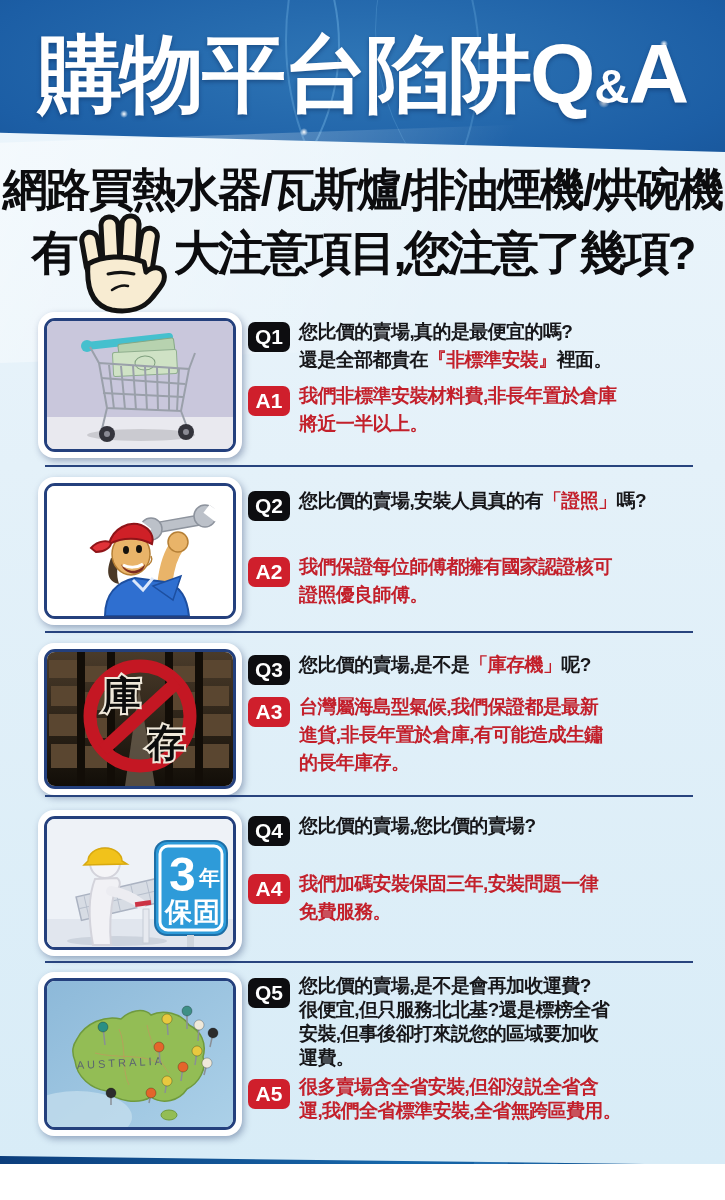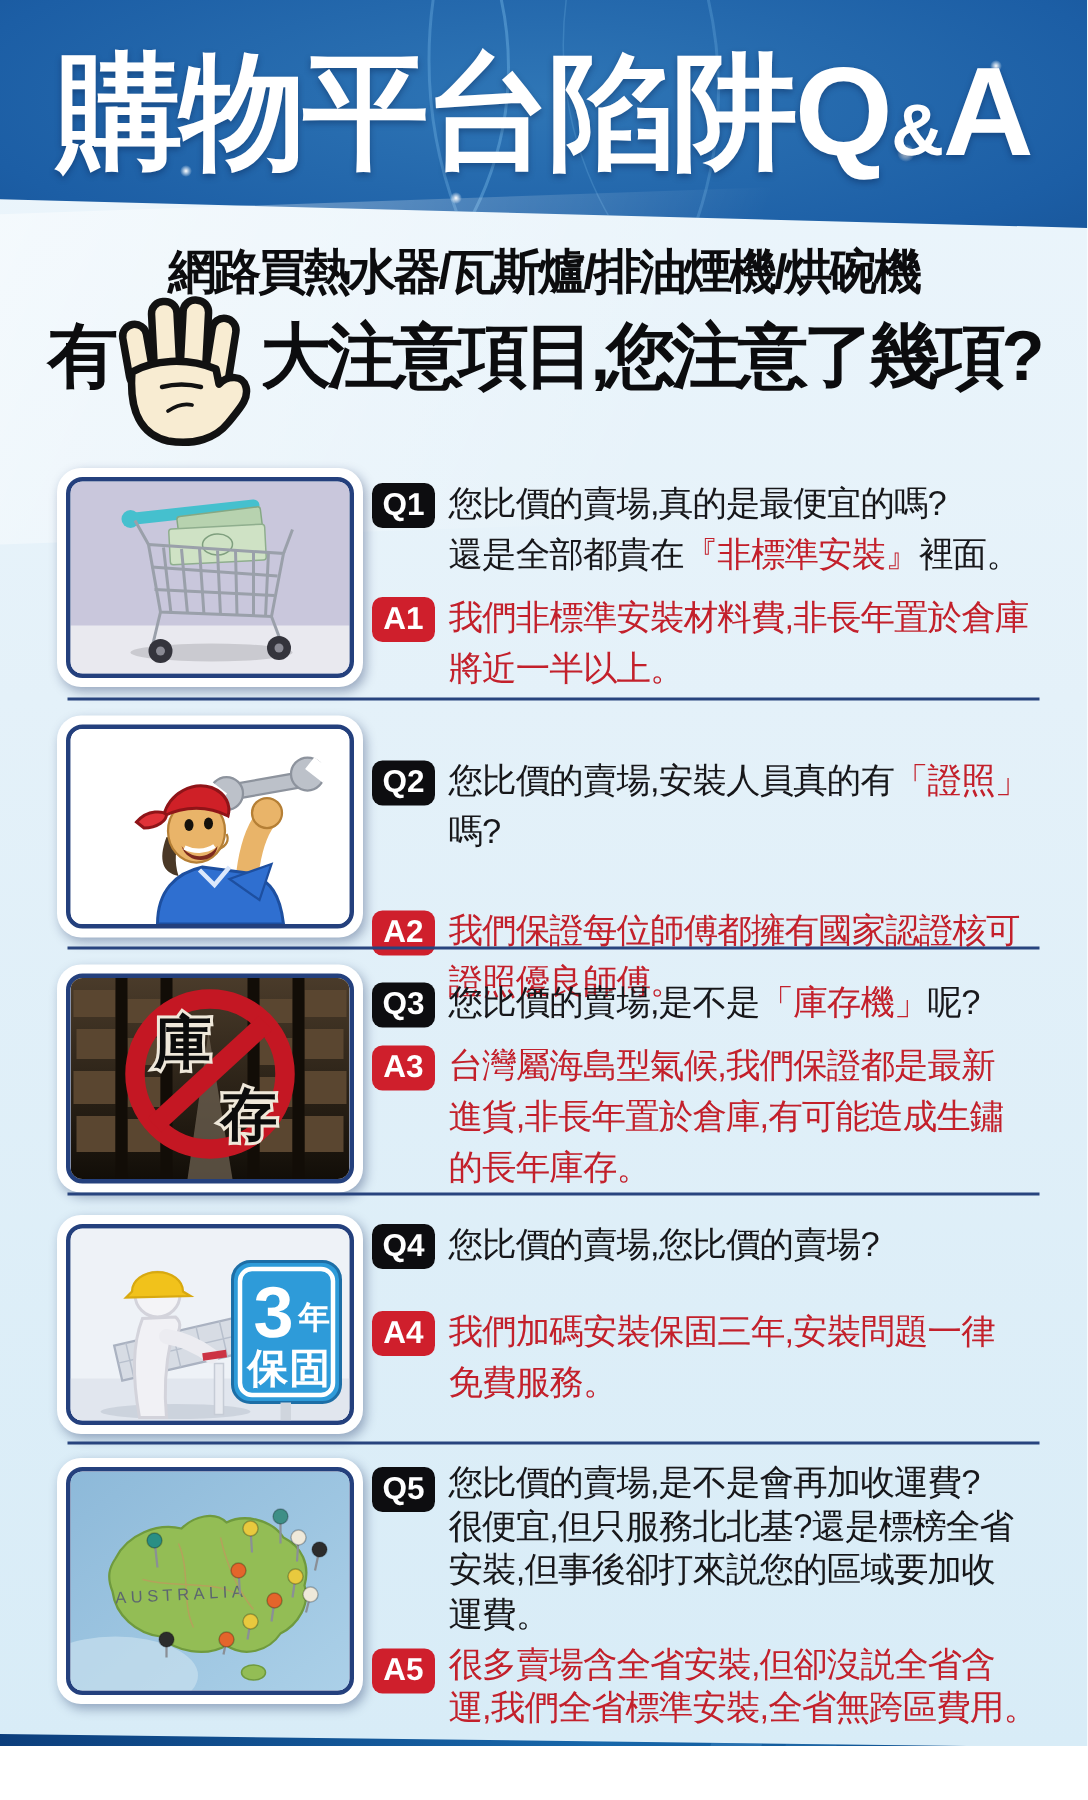"網路買熱水器/瓦斯爐/排油煙機/烘碗機" .sub1 { font-size: 32px -> 45px }
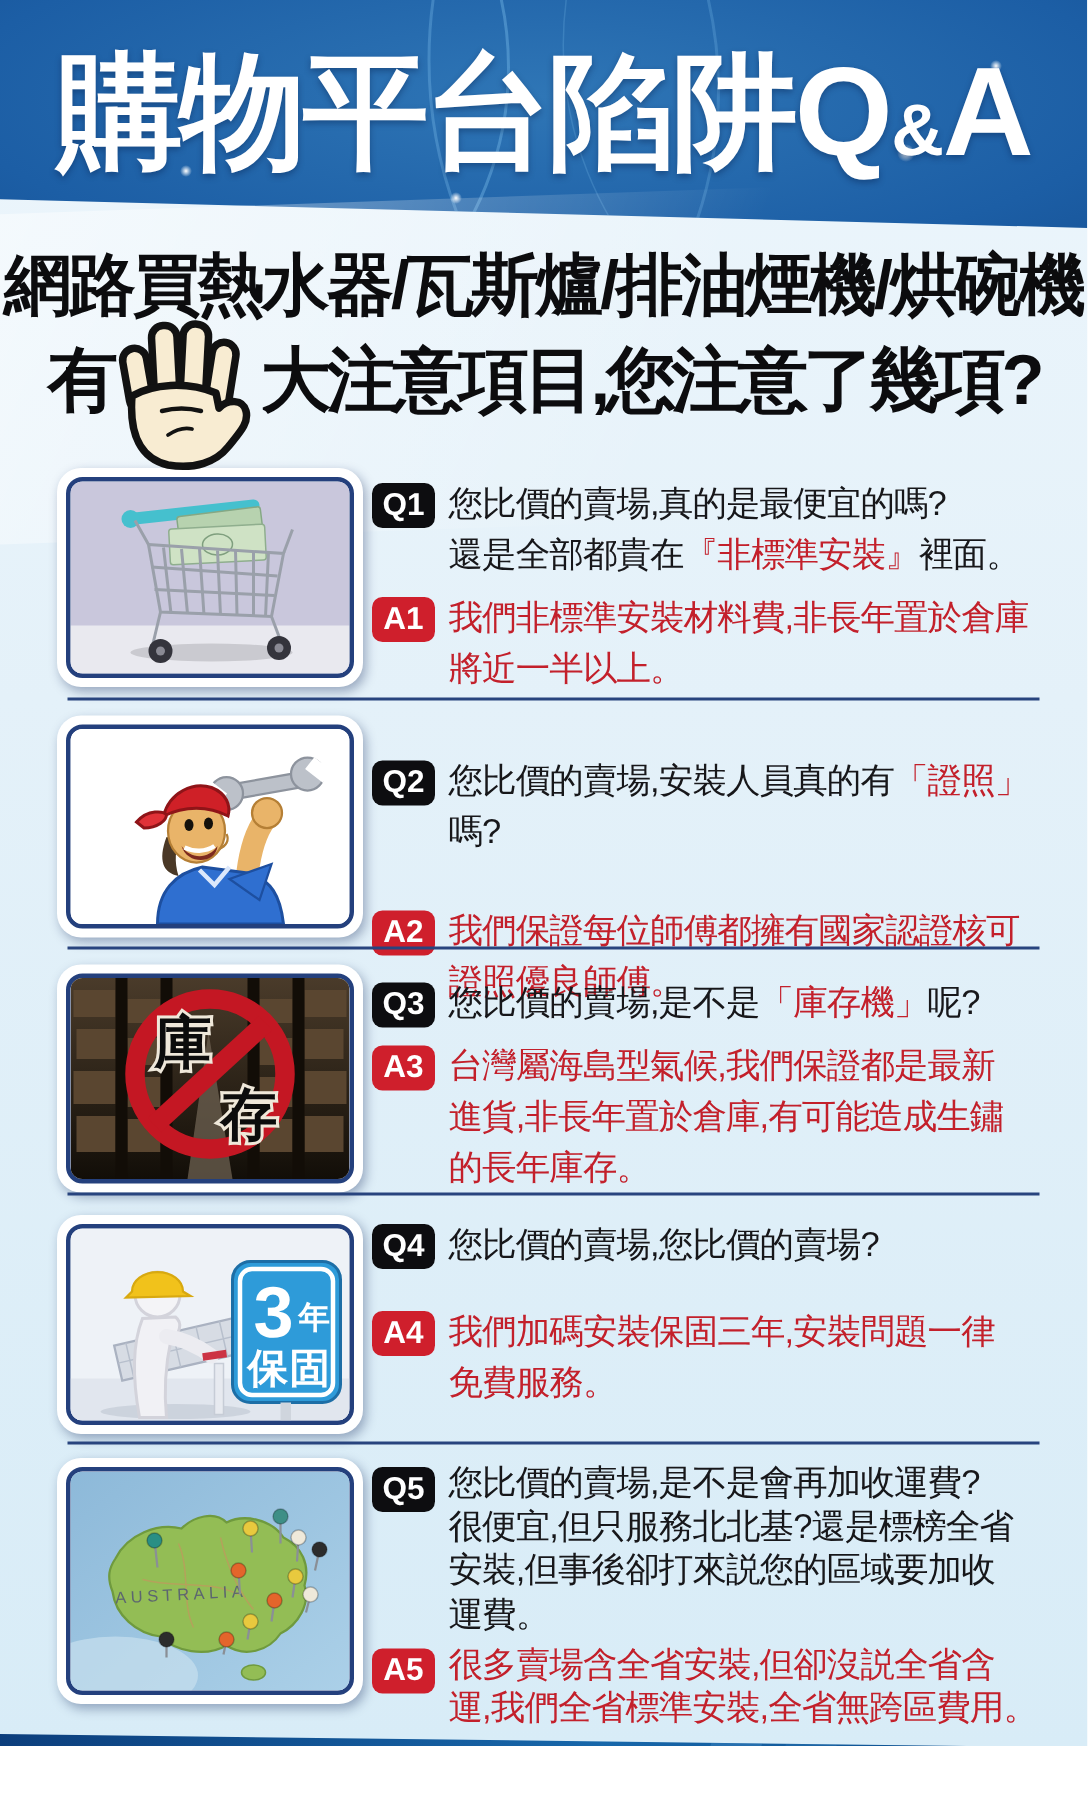"您比價的賣場,真的是最便宜的嗎?" .txt { font-size: 23px -> 19px; font-weight: normal -> bold }
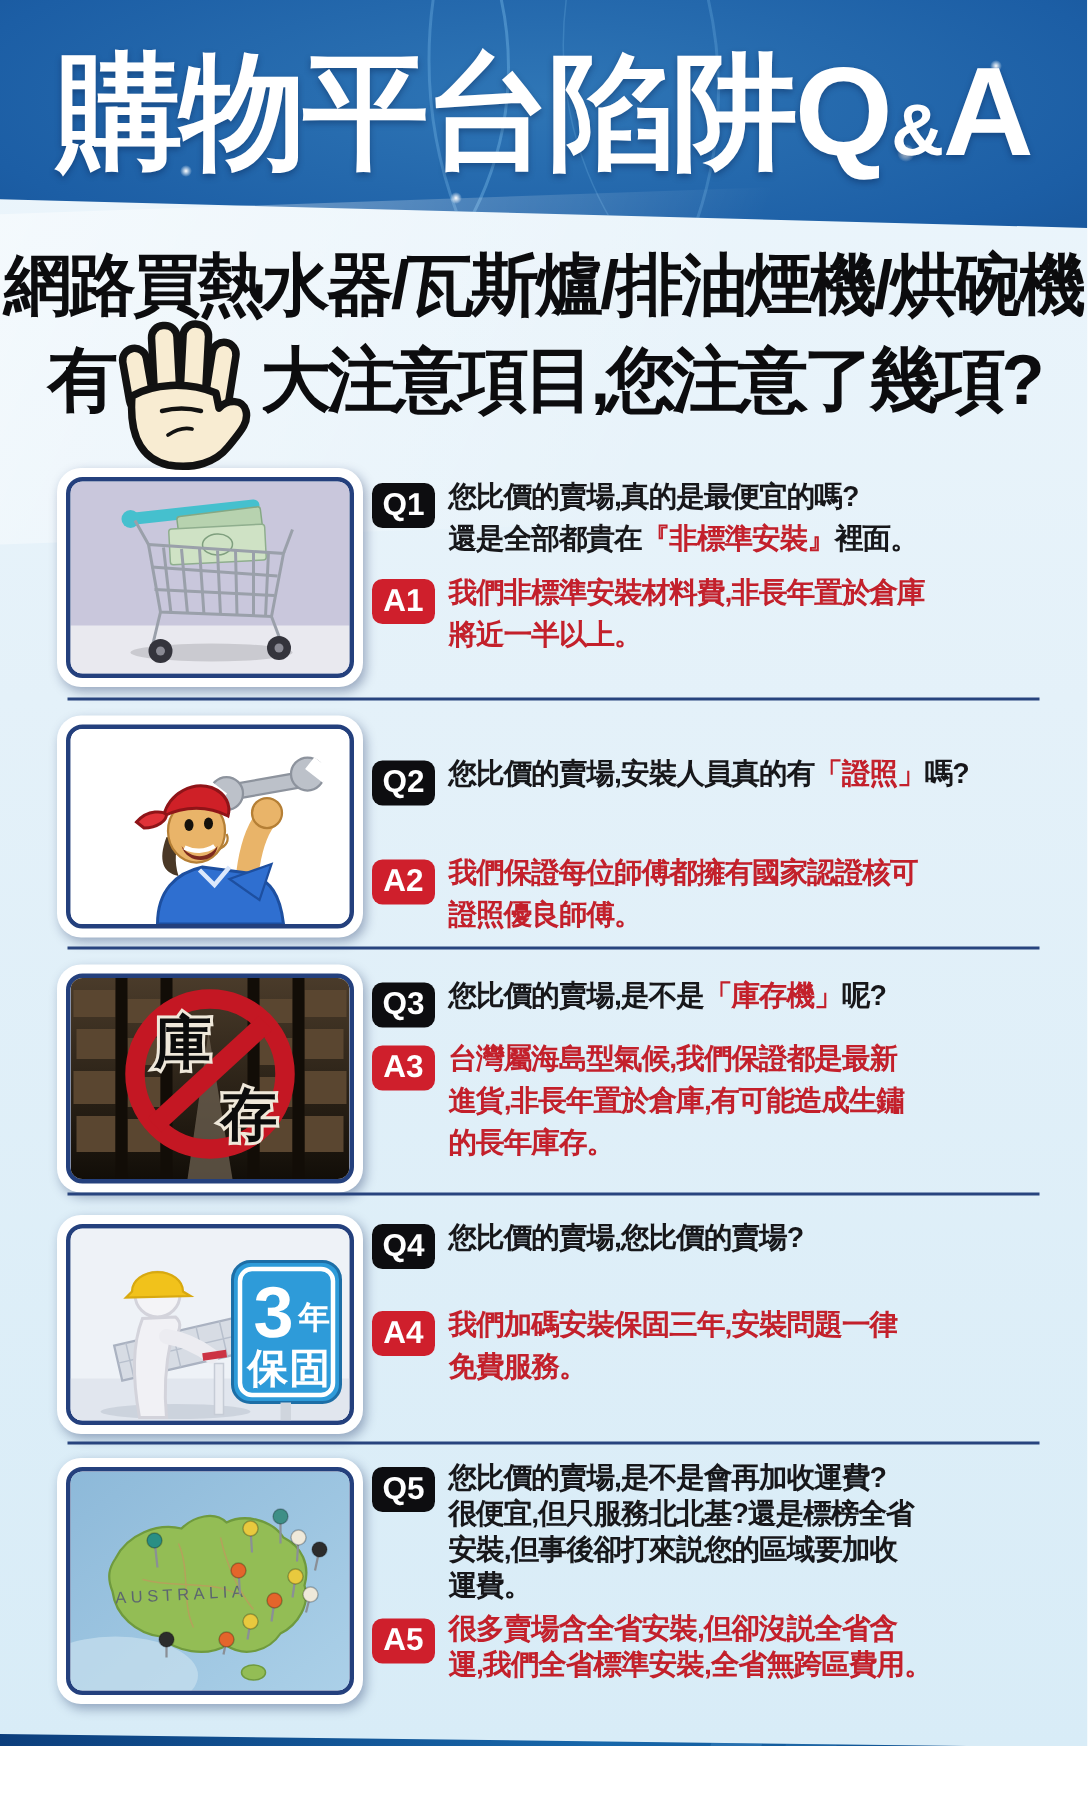"Q2" div.qa { top: 26px -> 10px }
